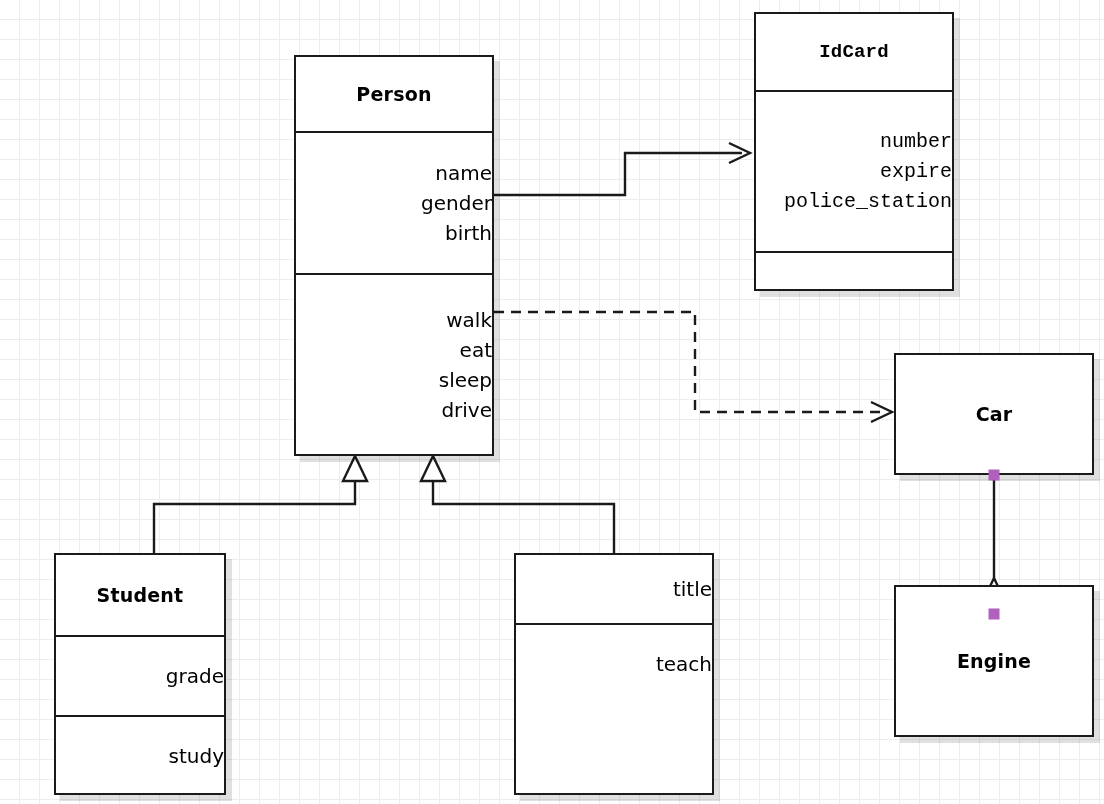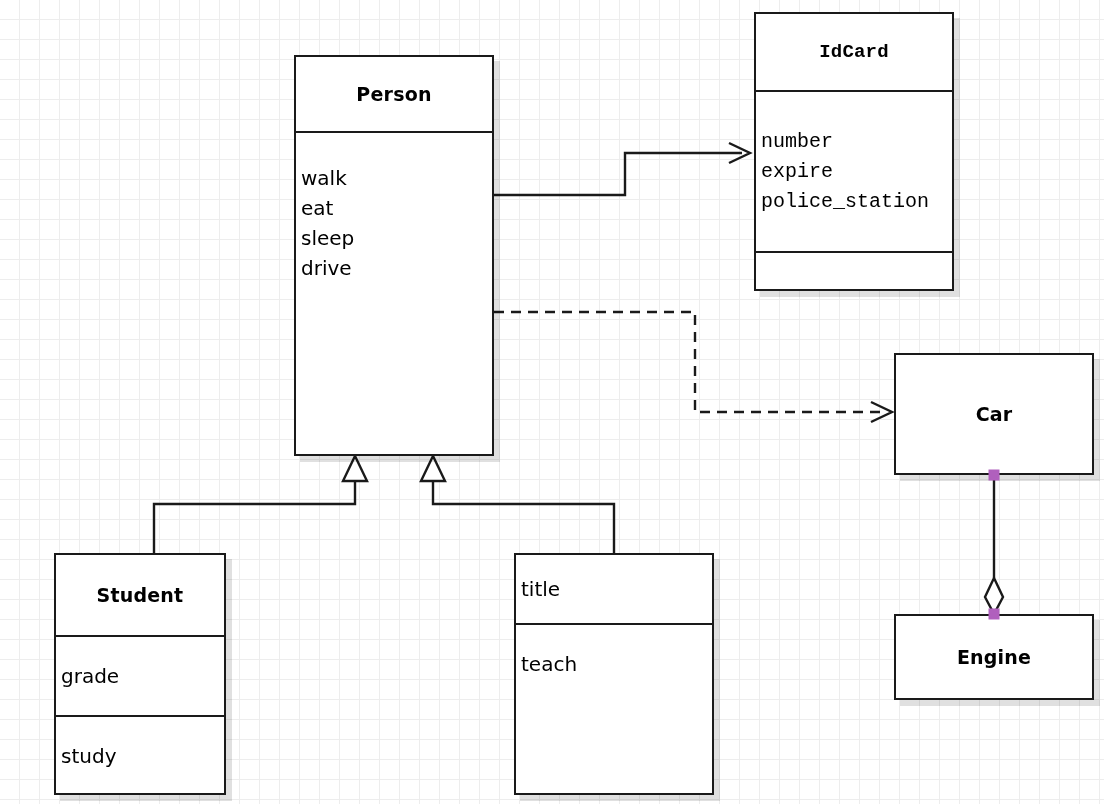"number" .cmp-list { align-items: none -> flex-end }
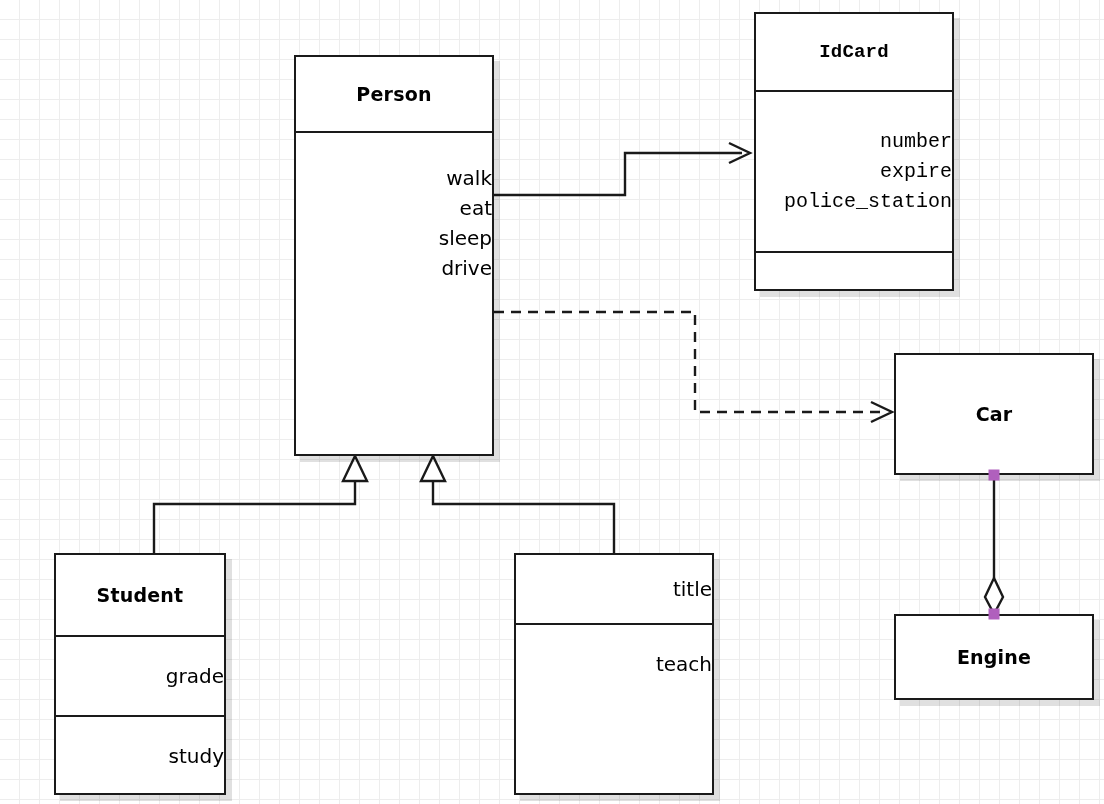"name" div.compartment { html: none -> <div> <div>name</div> <div>gender</div> <div>birth</div> </div> }
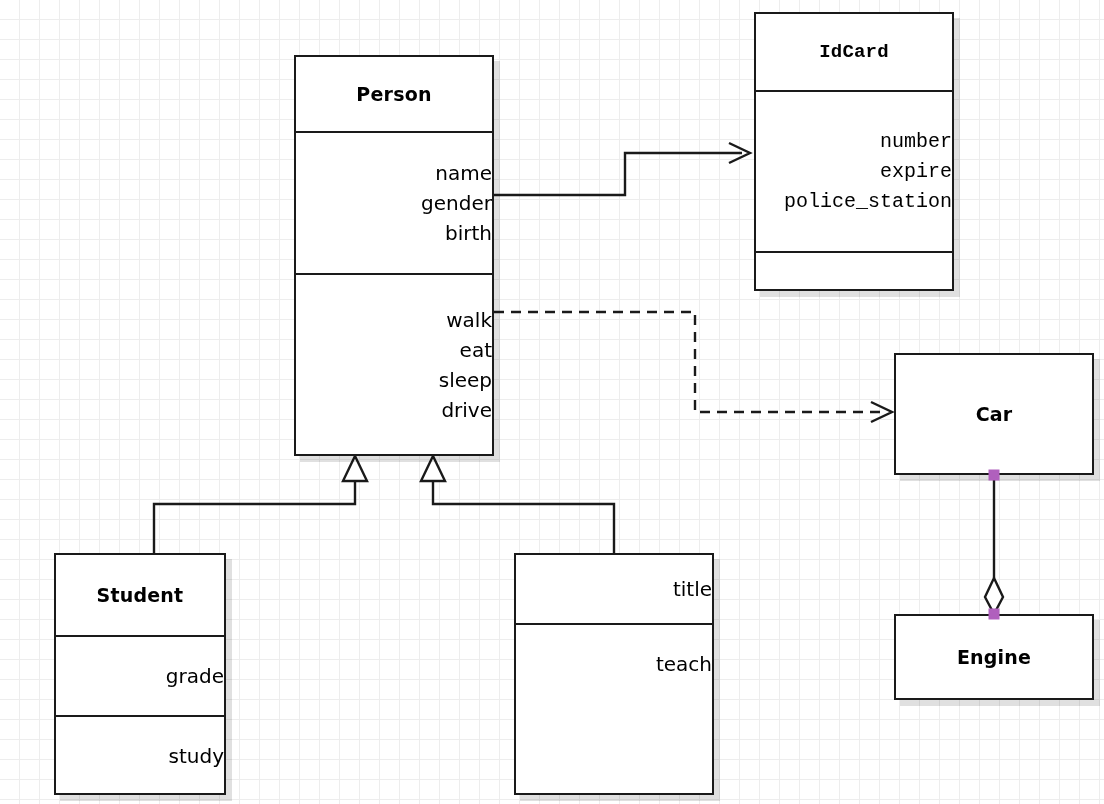"Engine" div.uml-class { height: 86px -> 152px; top: 614px -> 585px }
